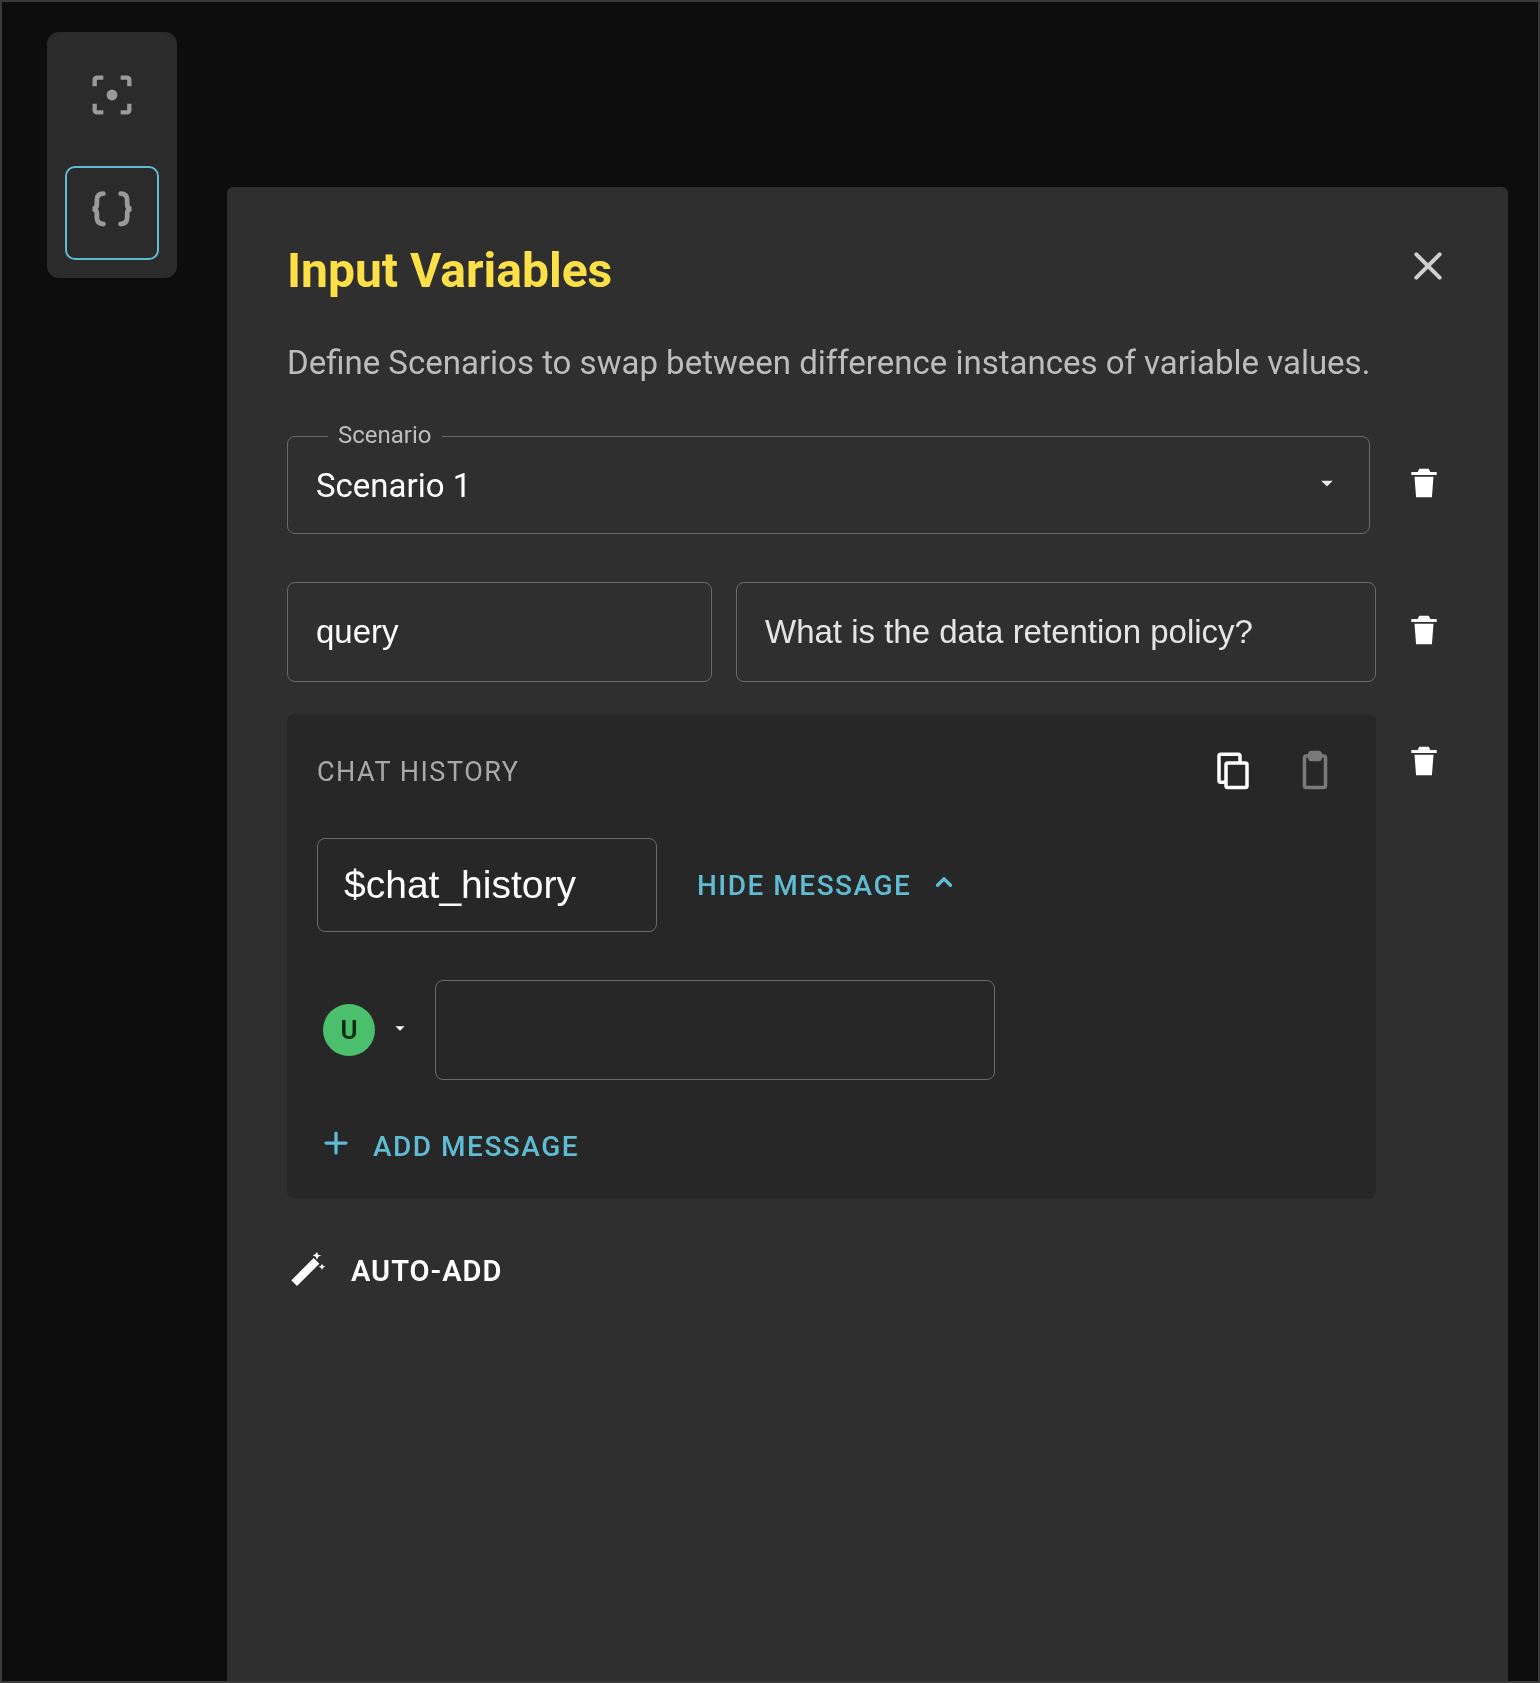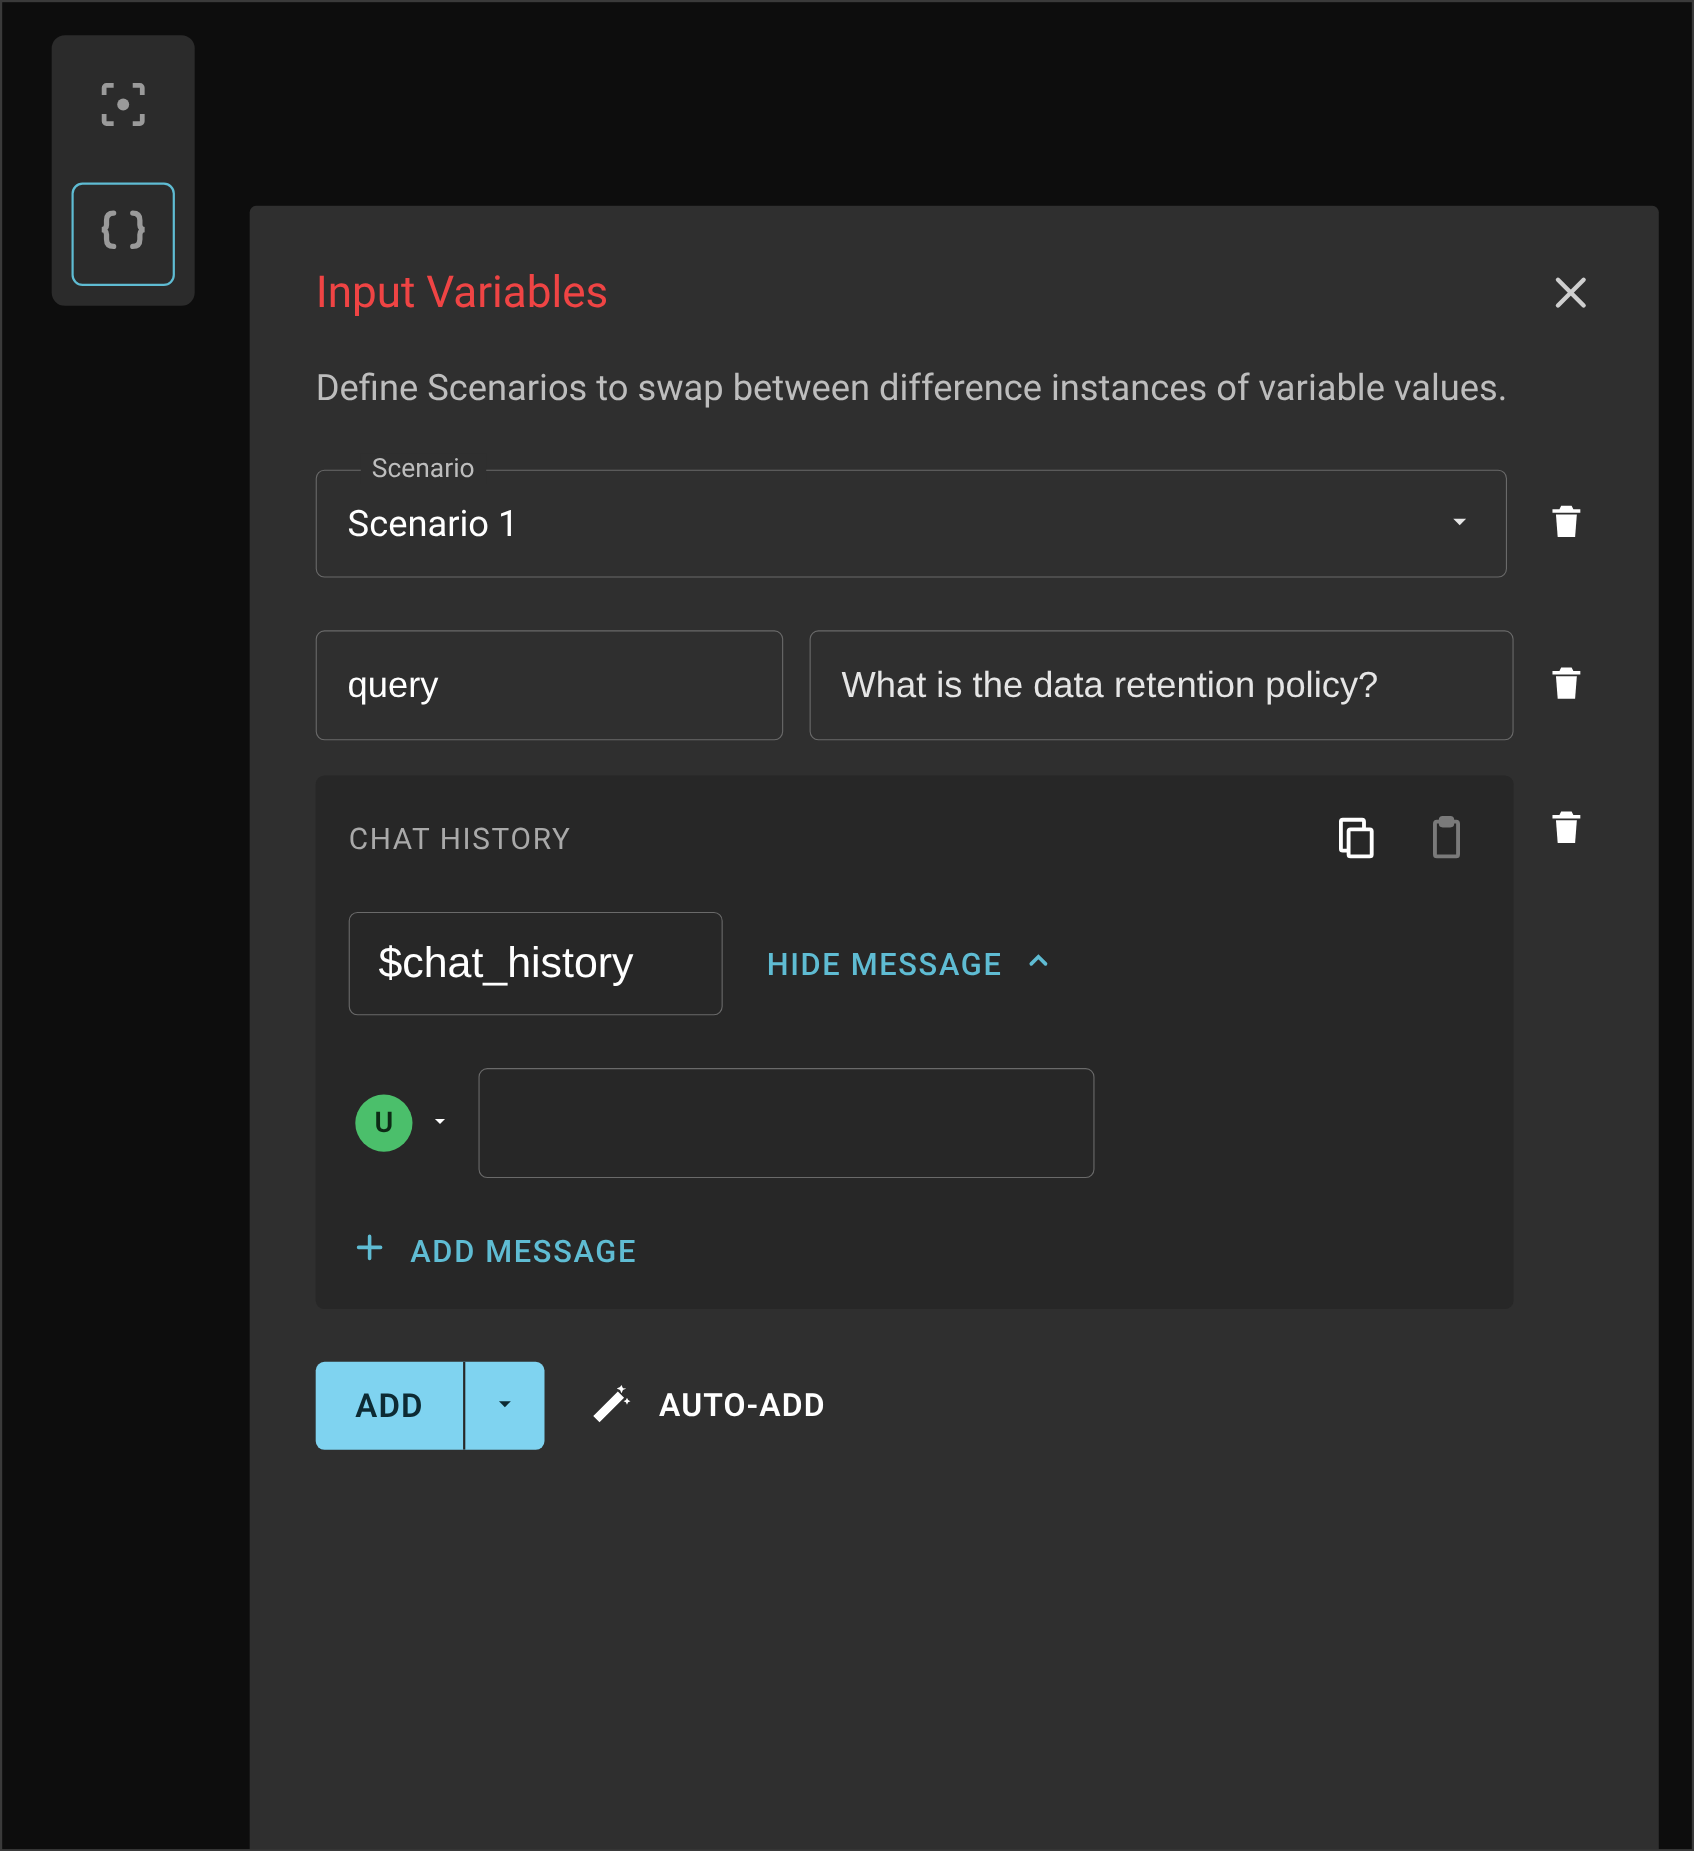"Input Variables" .panel-title { color: #ef4444 -> #fde047; font-size: 40px -> 48px; font-weight: 400 -> 700 }
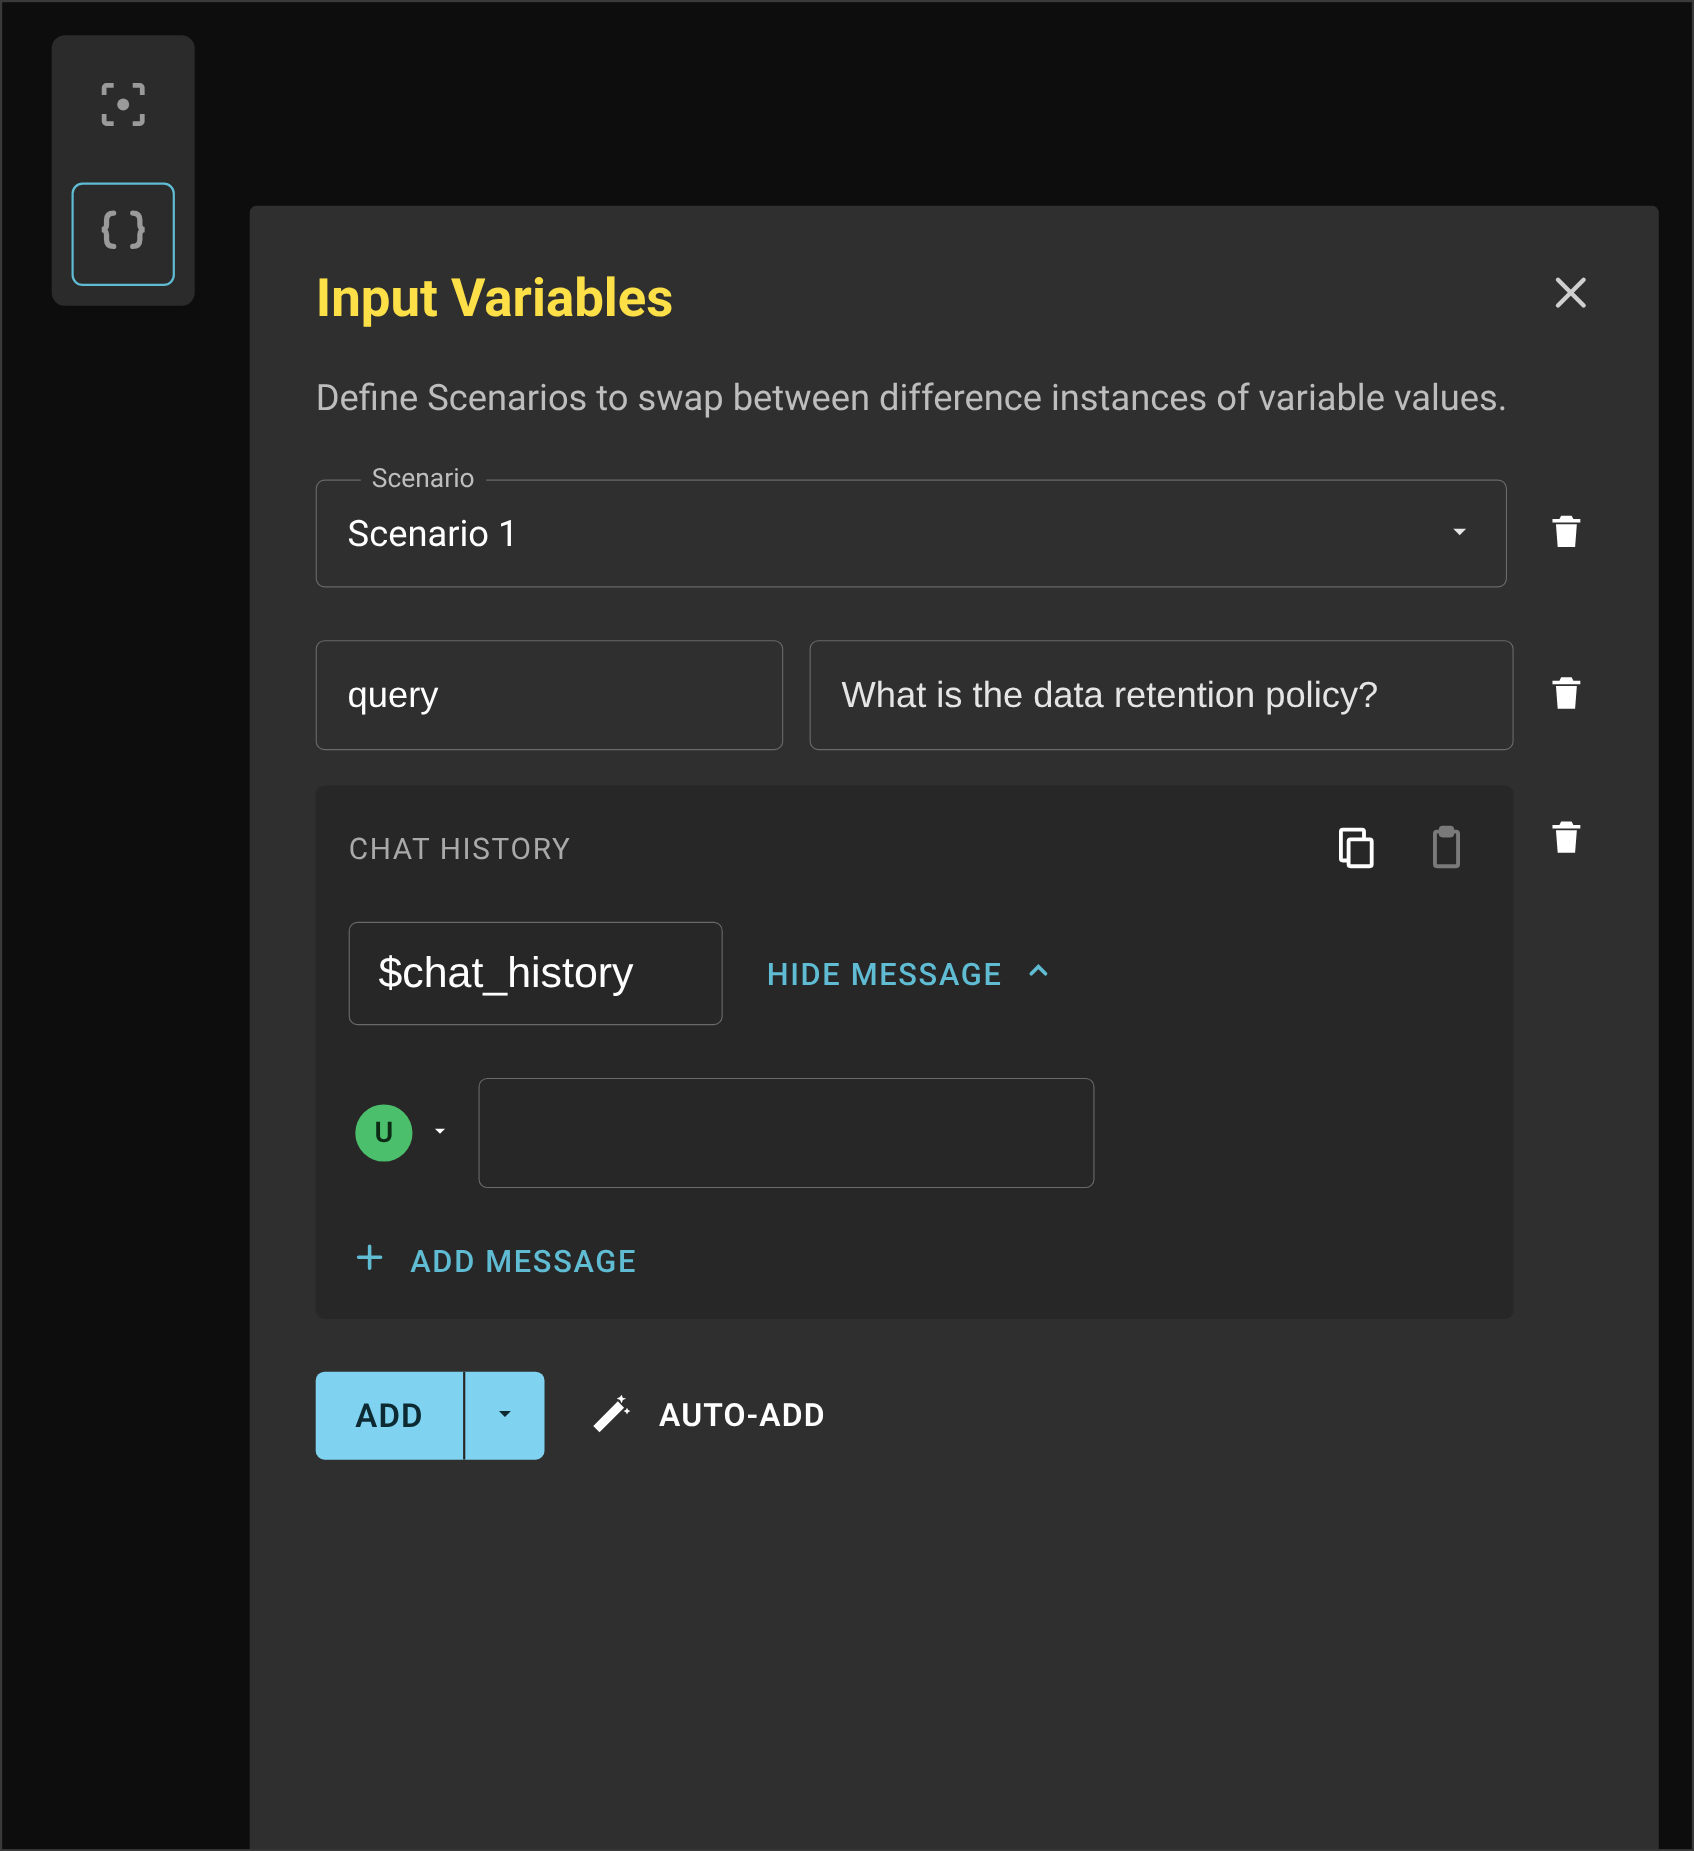"ADD" div.add-split-btn { html: <div> <div> <span>ADD</span> </div> <div> <span> <svg> <path></path> </svg> </span> </div> </div> -> none }
